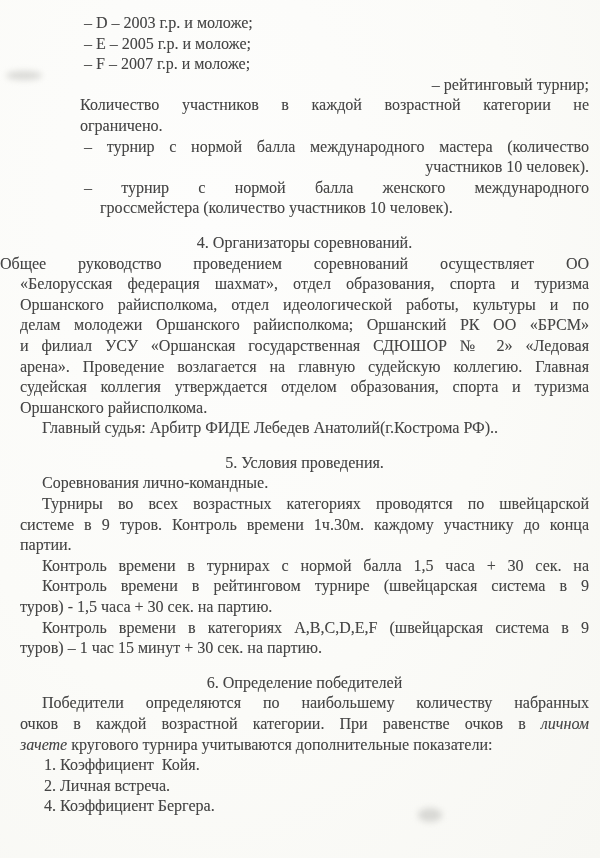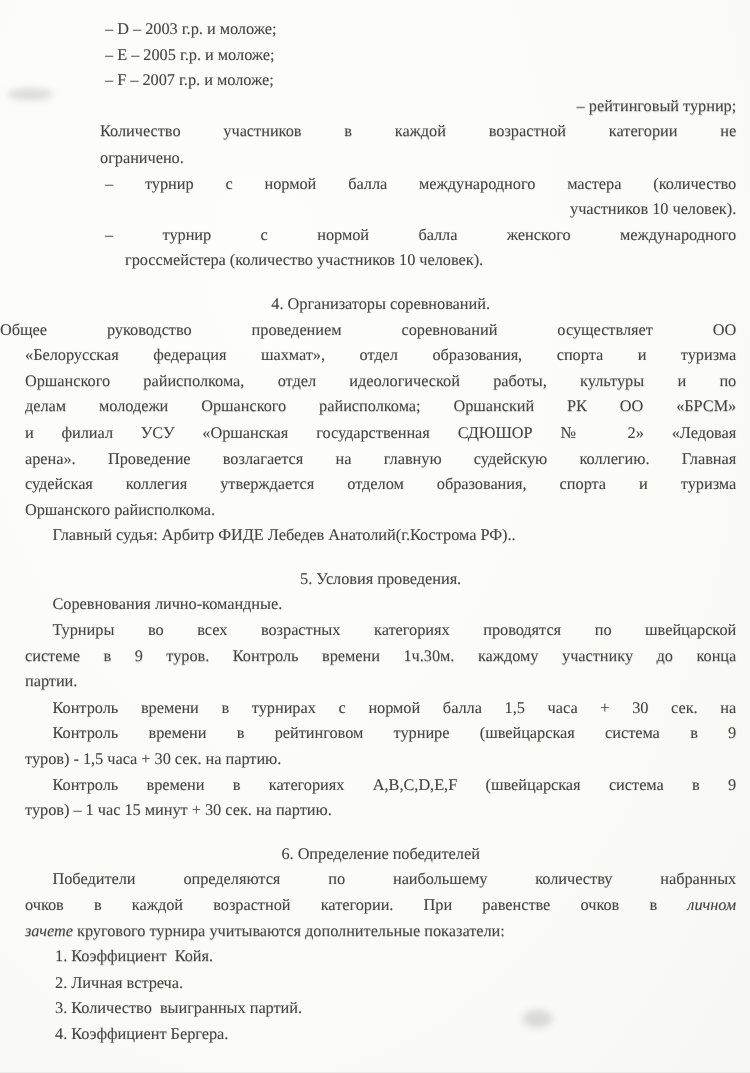"– D – 2003 г.р." .page { font-size: 13px -> 16px }
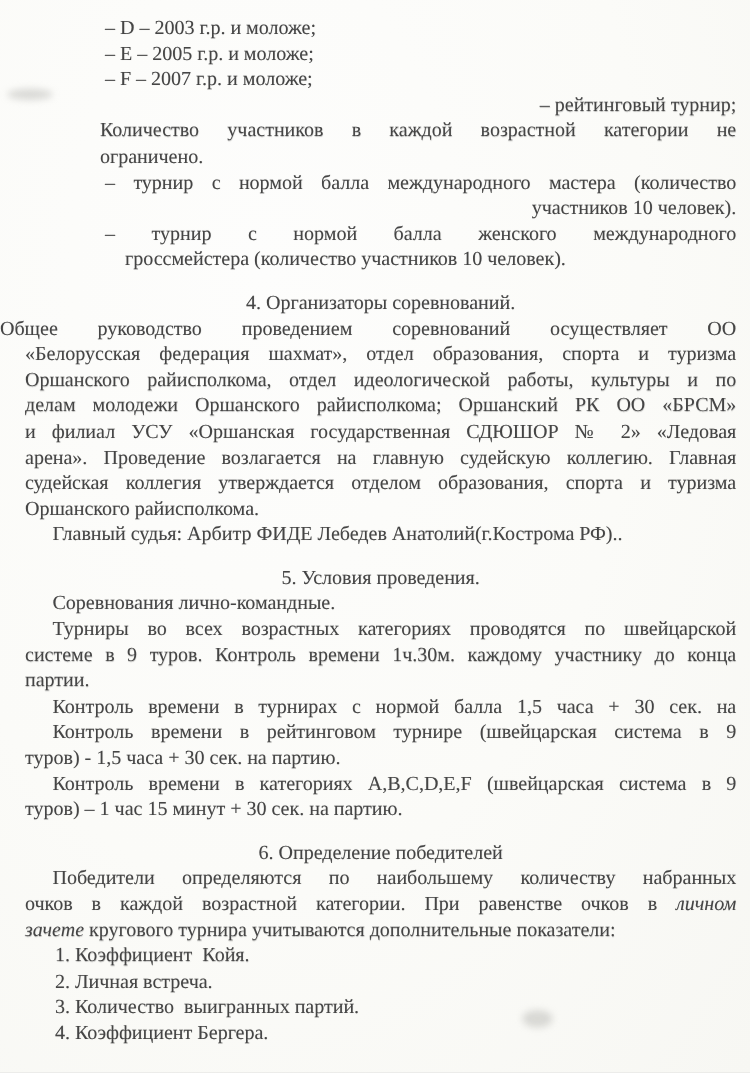"3. Количество выигранных партий." div.line { html: <div><span>3. Количество выигранных партий.</span></div> -> none }
